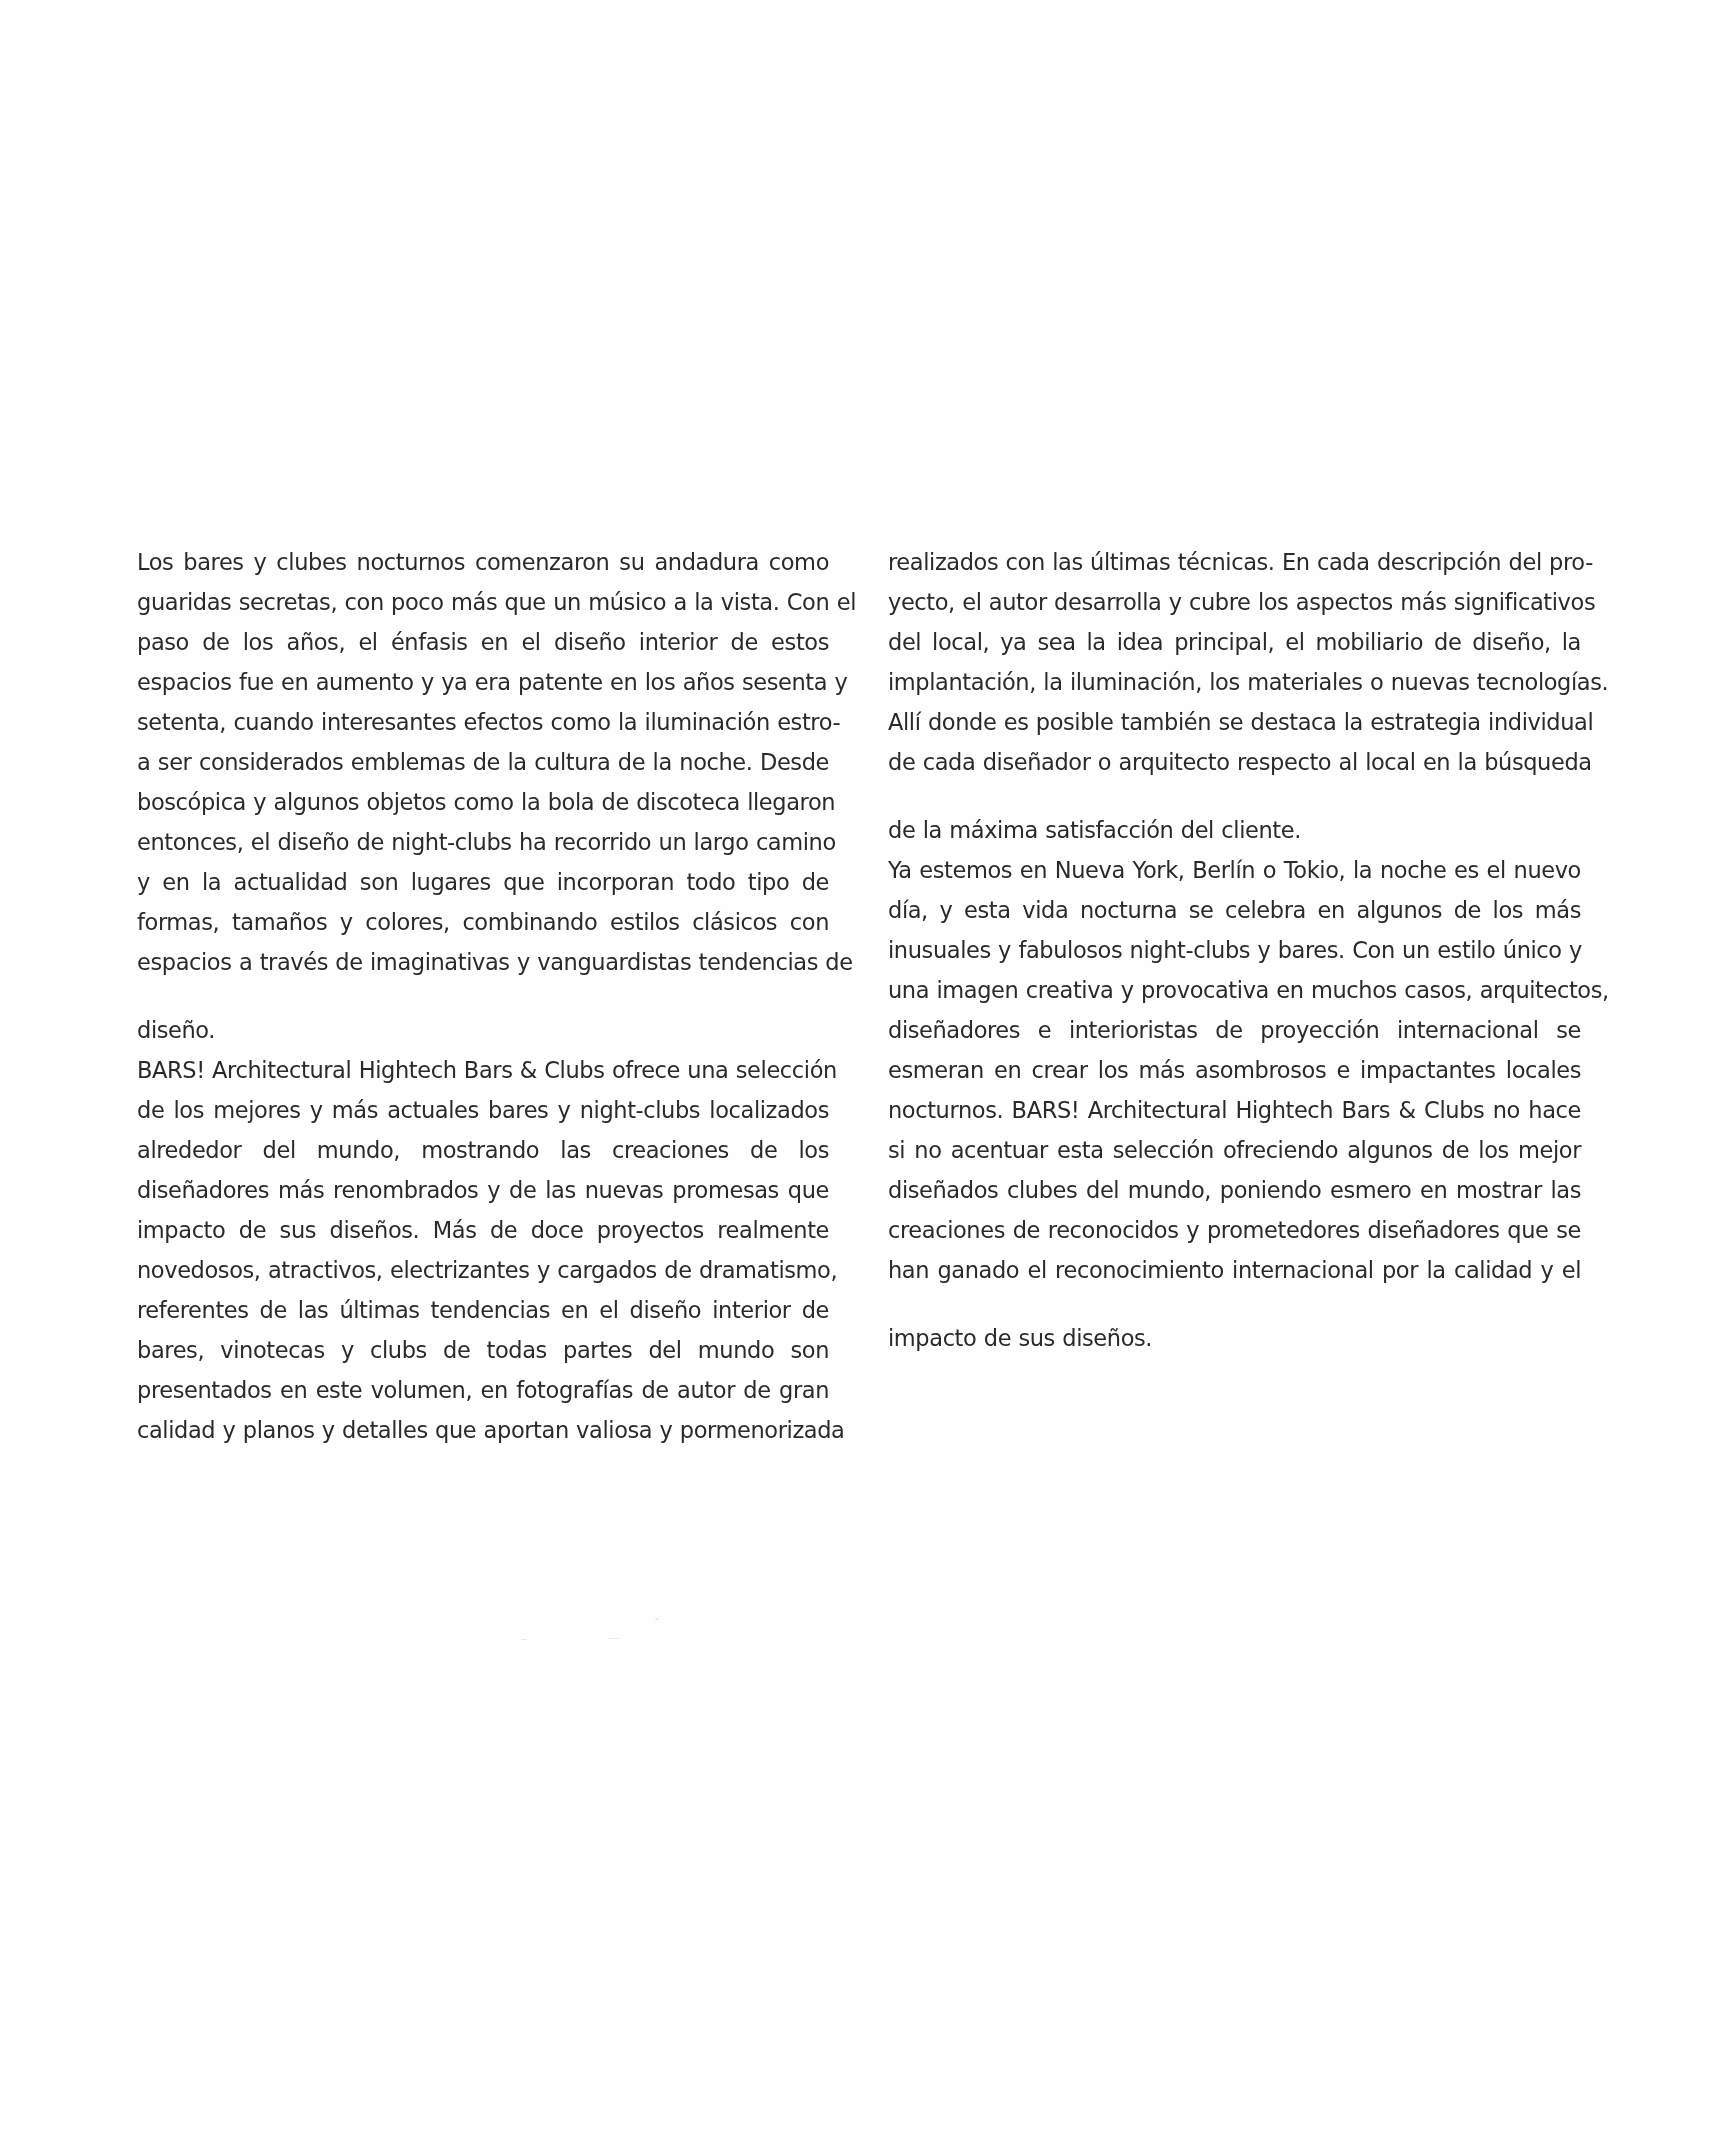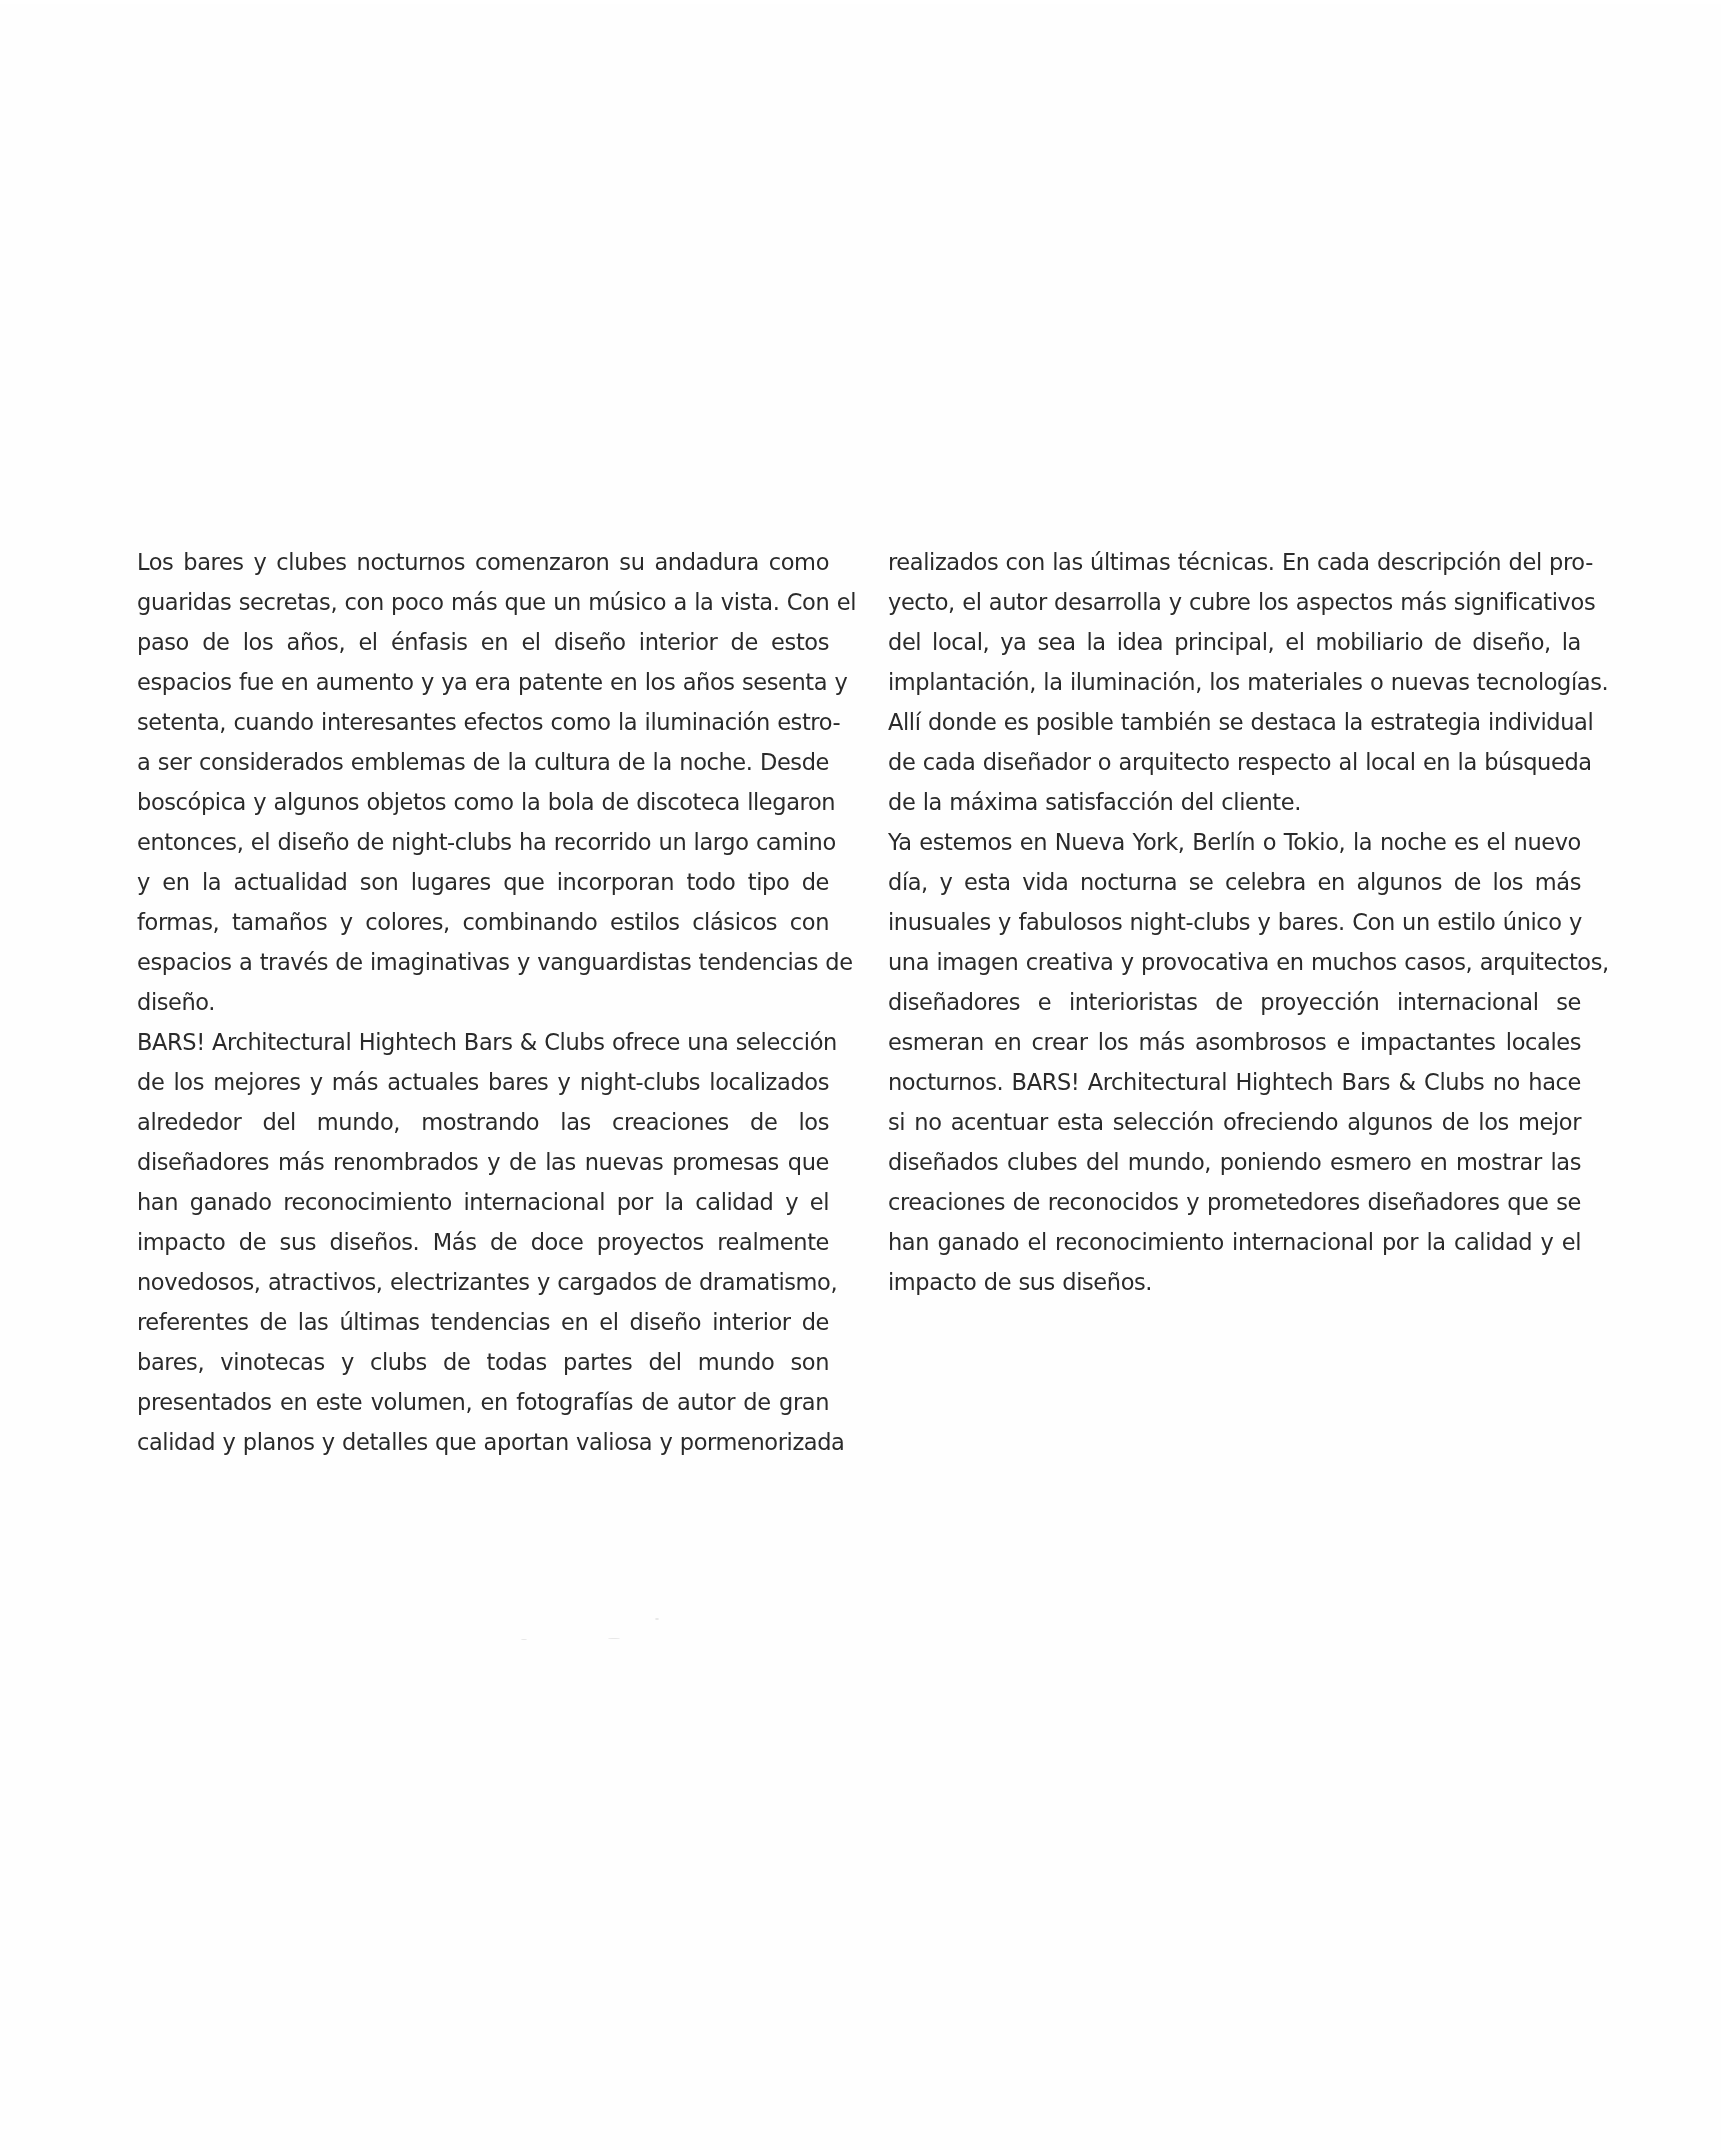"de la máxima satisfacción del" .line.last { margin-top: none -> 28px }
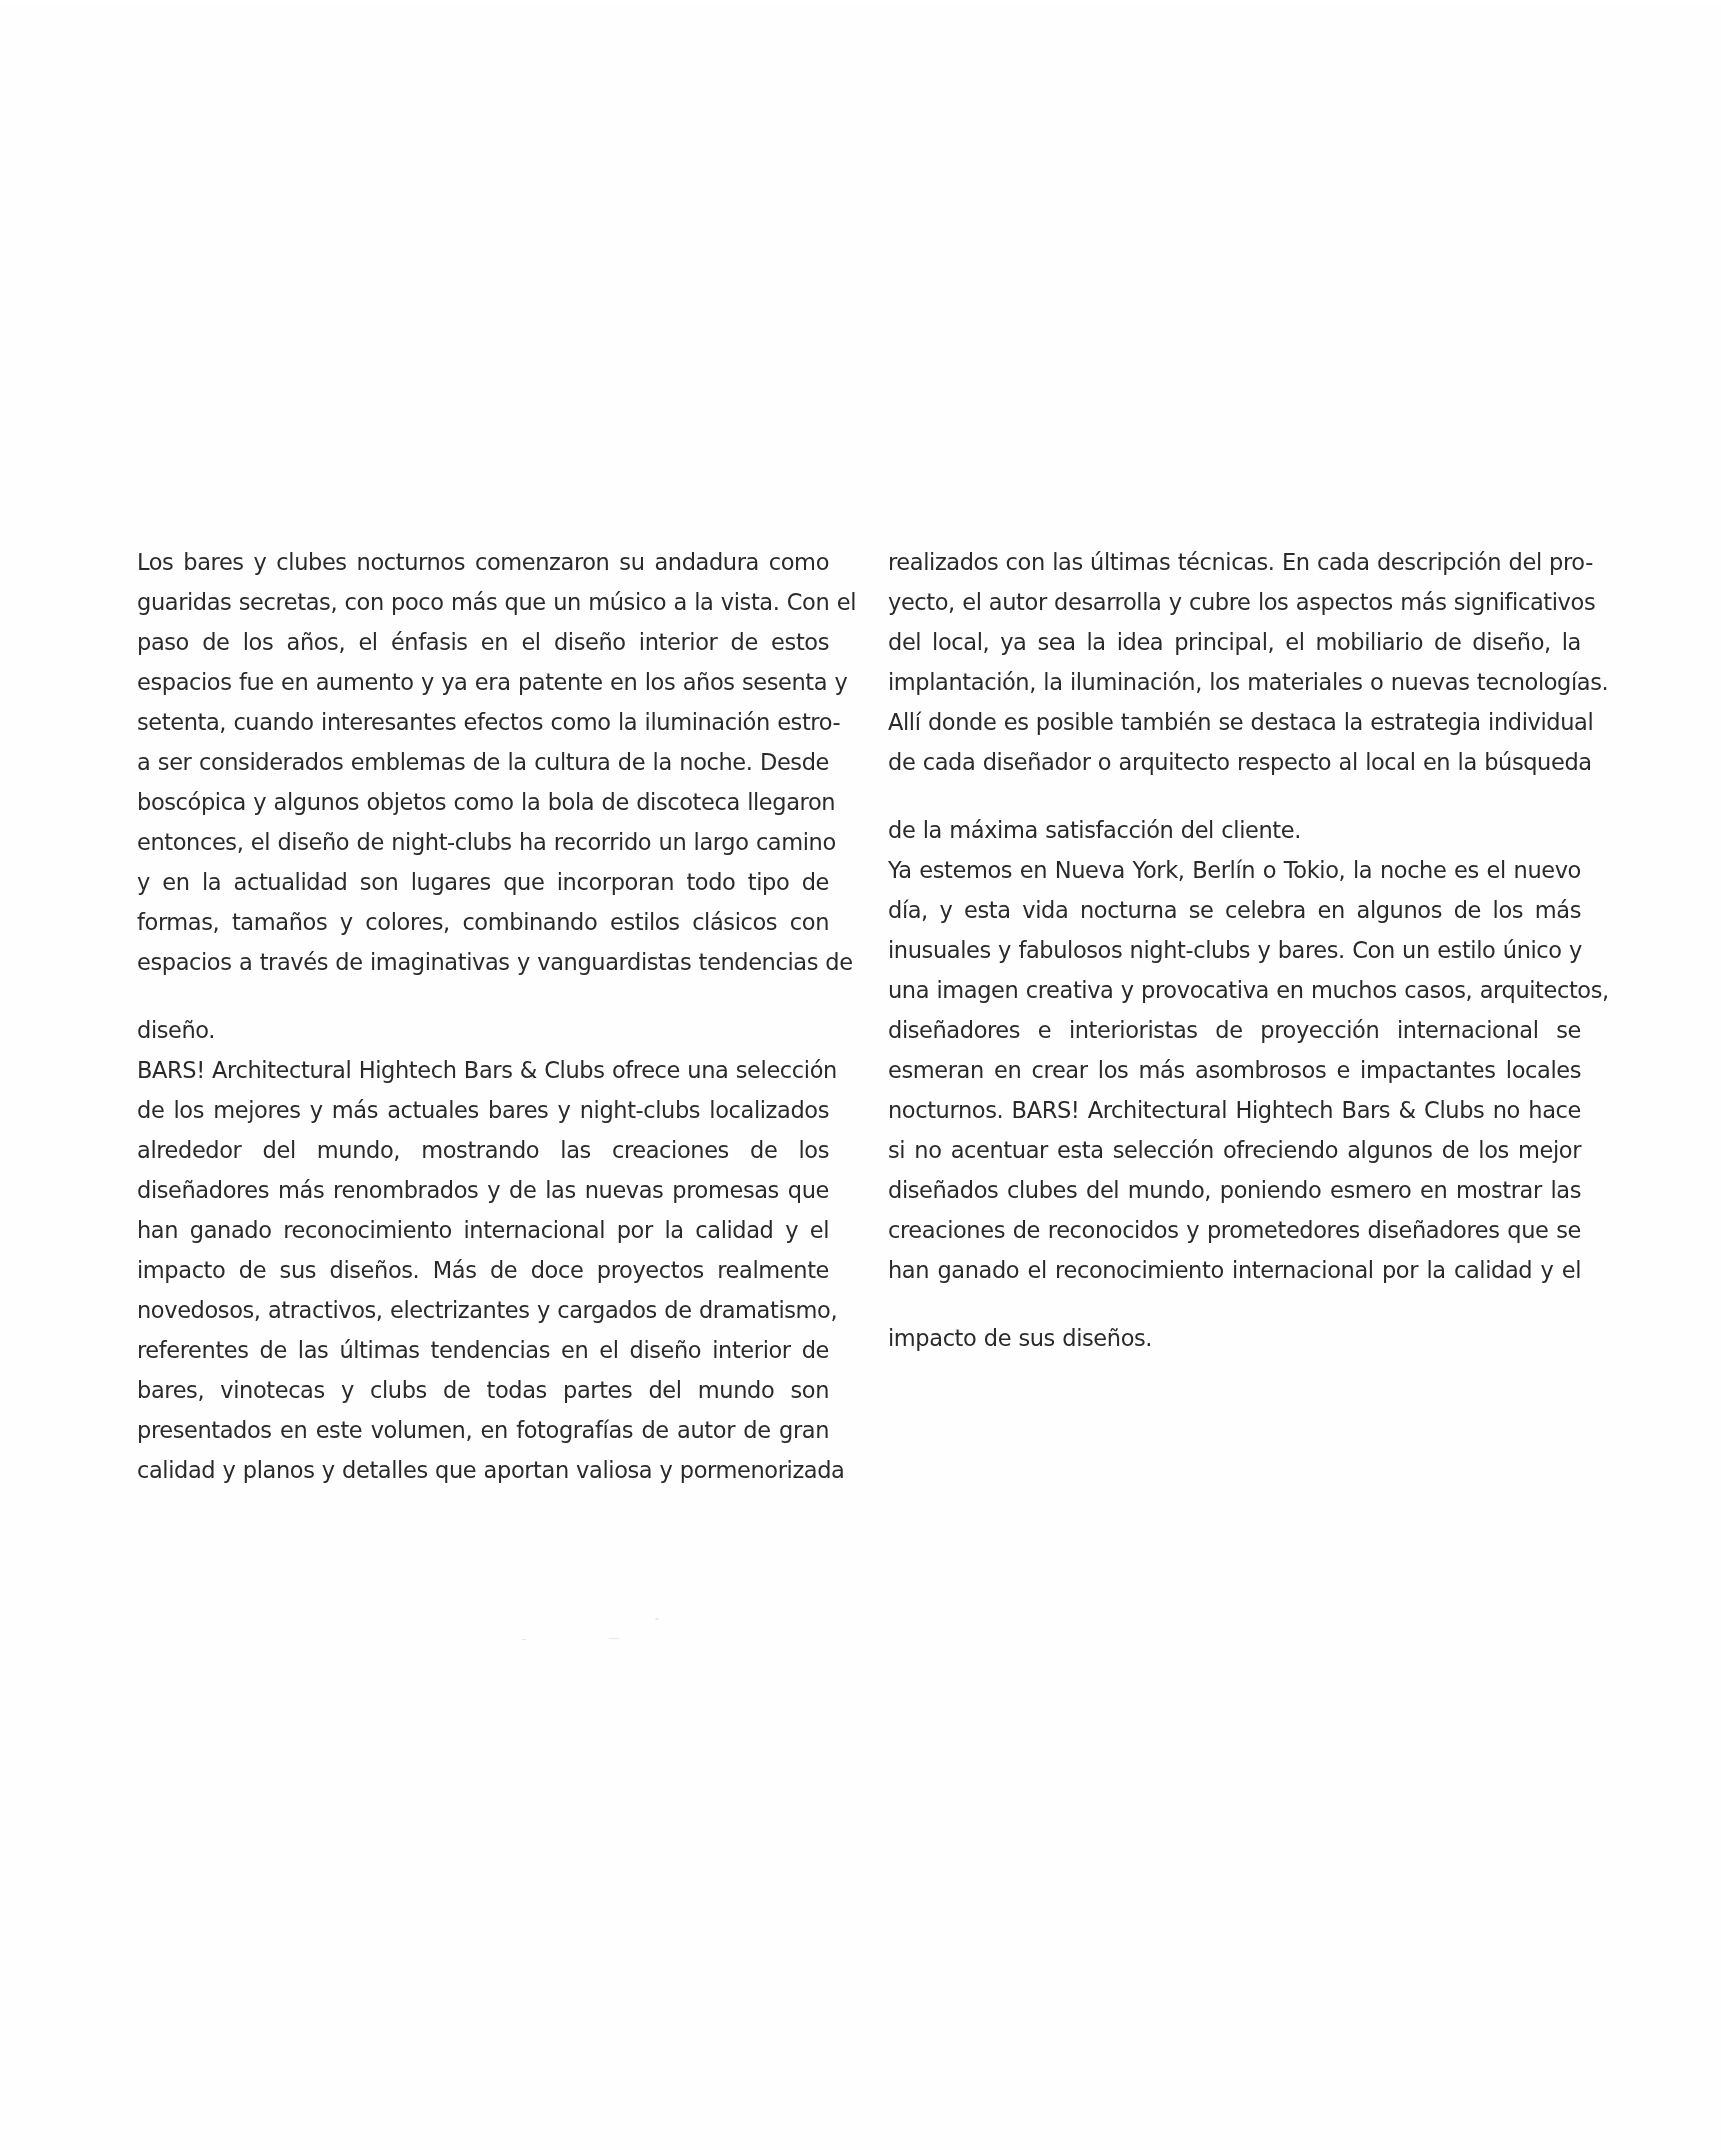"han ganado reconocimiento internacional" span.line { html: <span>han ganado reconocimiento internacional por la calidad y el</span> -> none }
